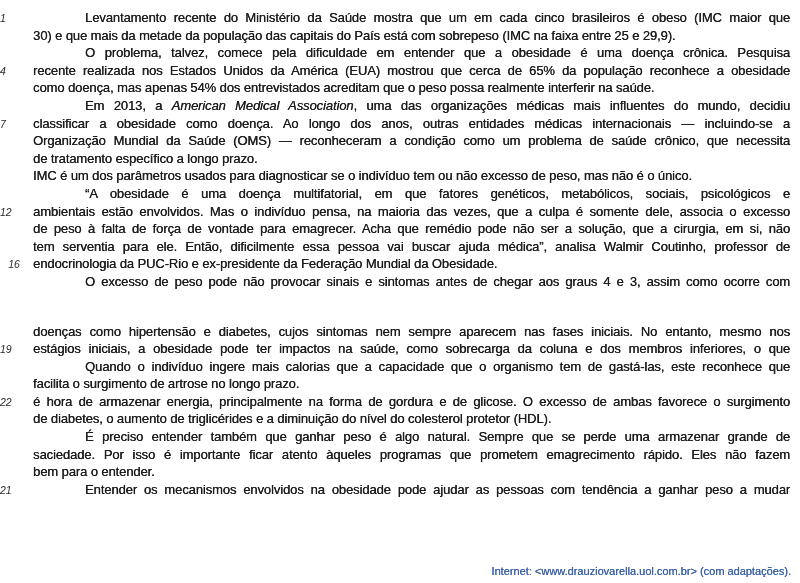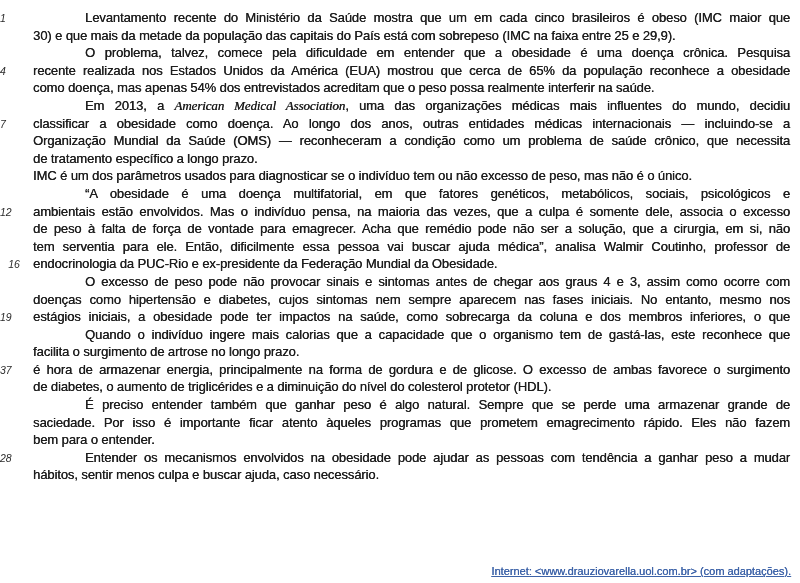"American Medical Association" .line i { font-family: Liberation Serif, serif -> none }
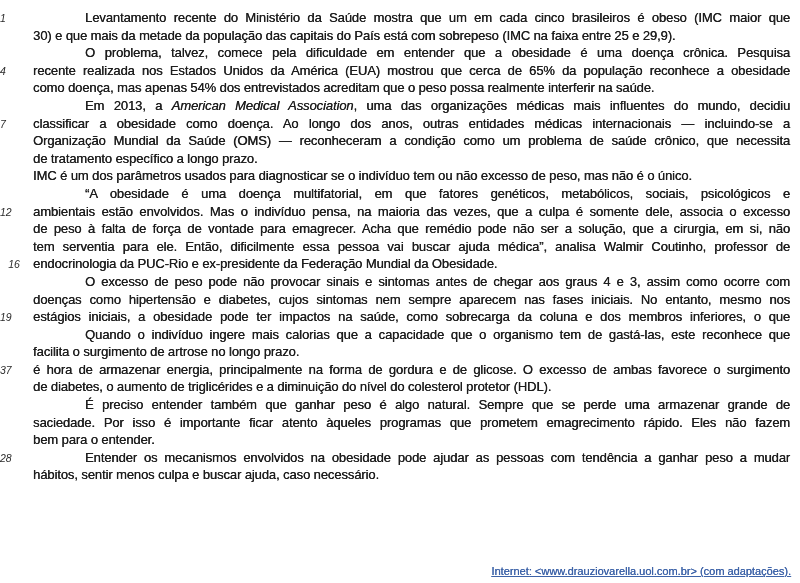"doenças como hipertensão e diabetes," .line.clip-top { margin-top: none -> 32px }
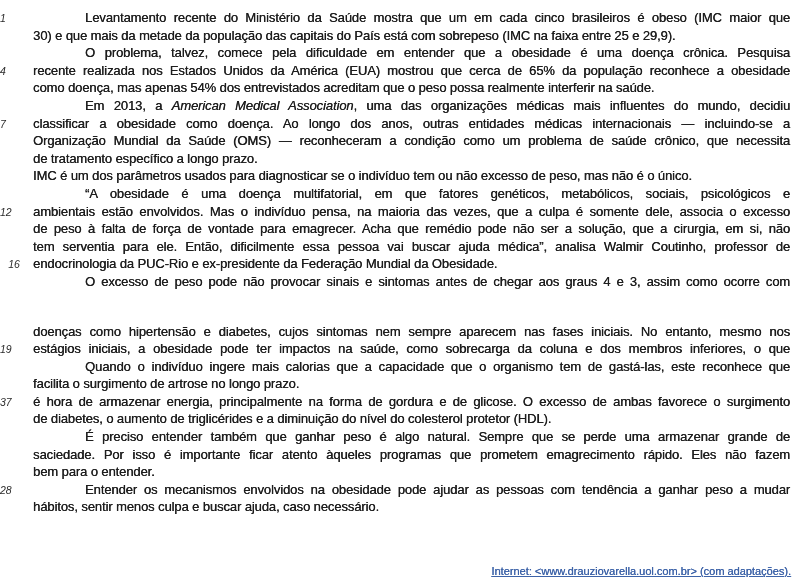"37" span.lnum { text: 37 -> 22 }
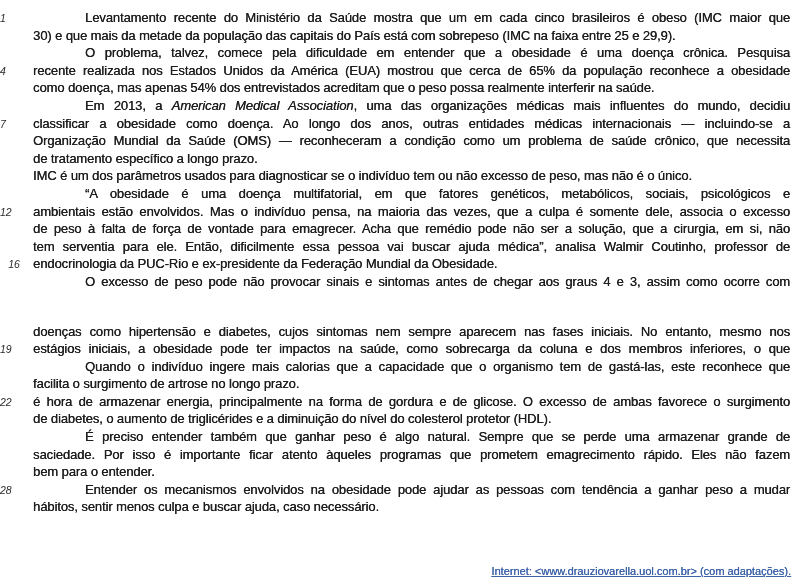"28" span.lnum { text: 28 -> 21 }
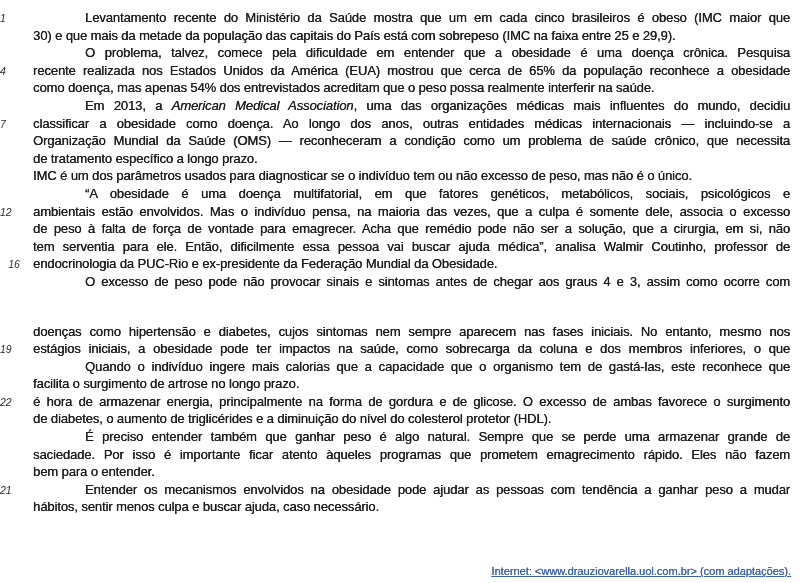"hábitos, sentir menos culpa e" div.line { html: <div>hábitos, sentir menos culpa e buscar ajuda, caso necessário.</div> -> none }
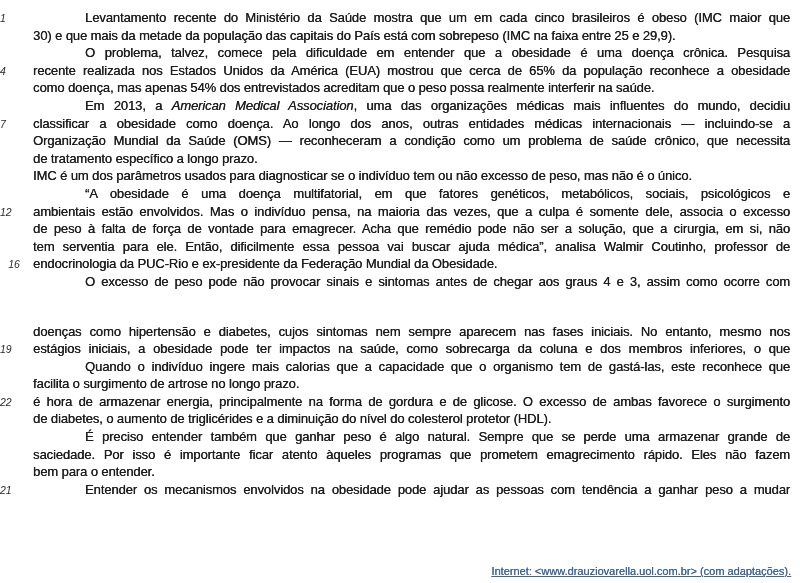"Internet:" .footer { text-decoration: underline -> none }
